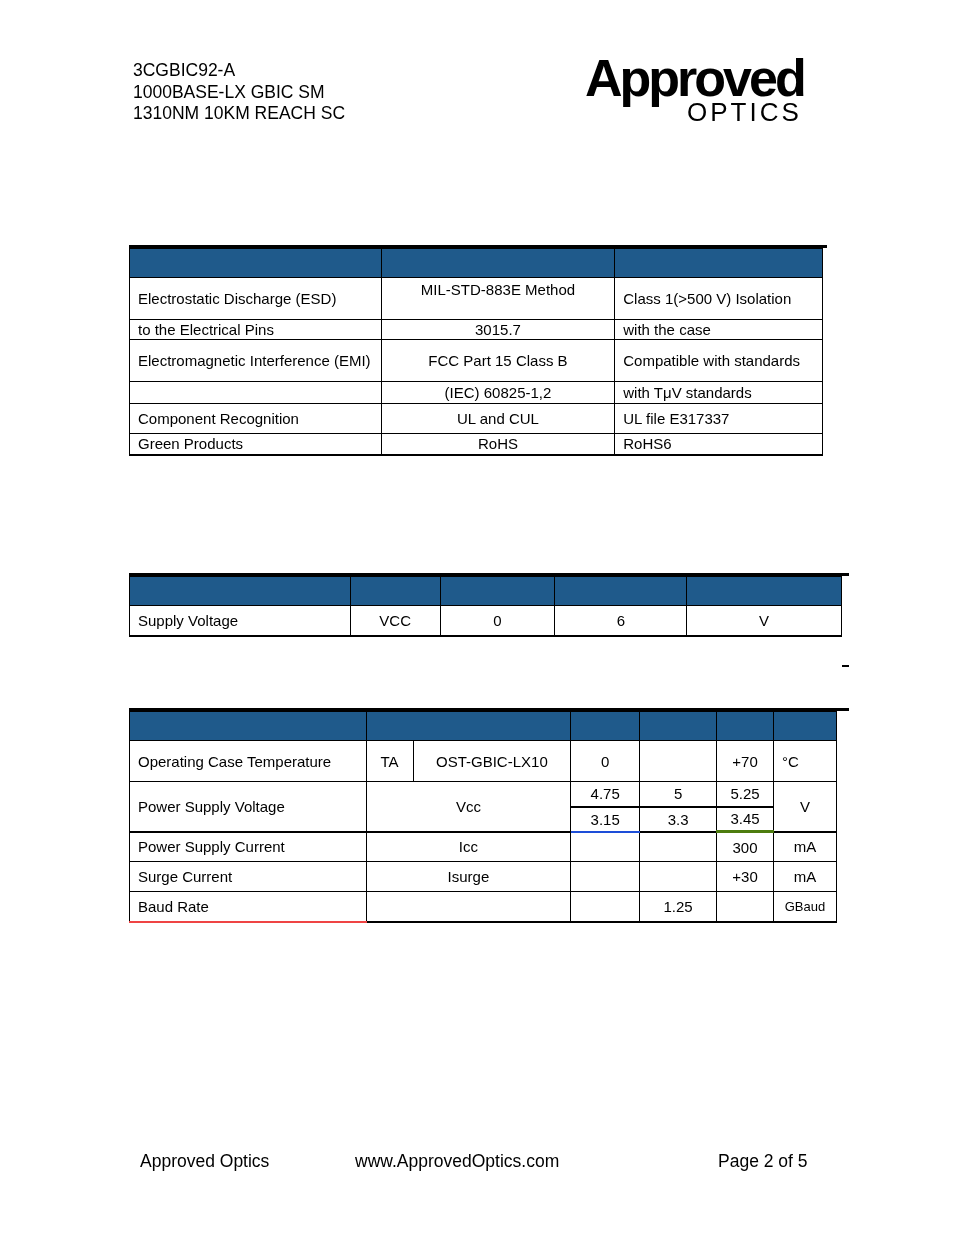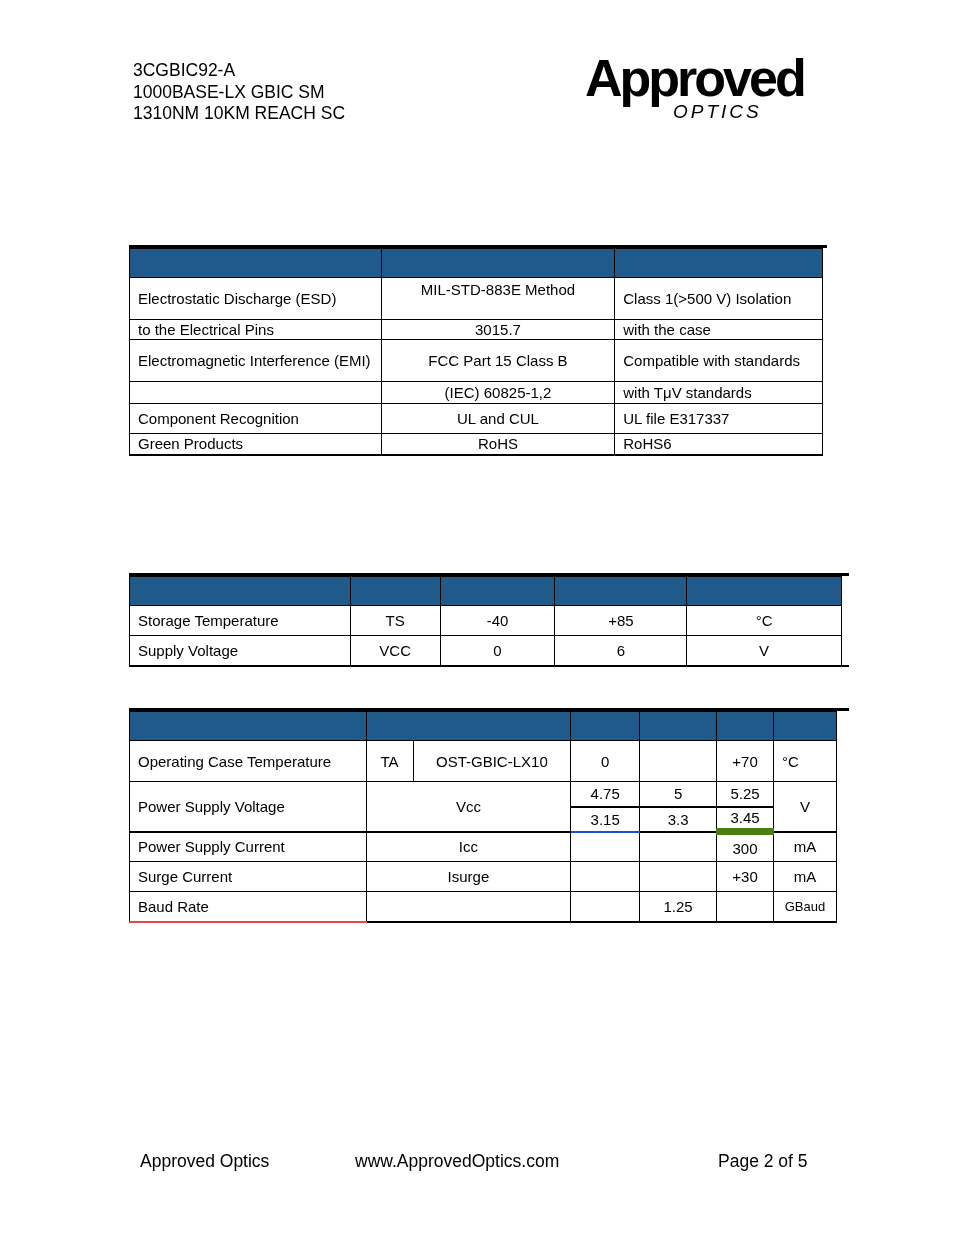"OPTICS" .logo-sub { font-size: 19px -> 26px; font-style: italic -> none; left: 88px -> 102px }
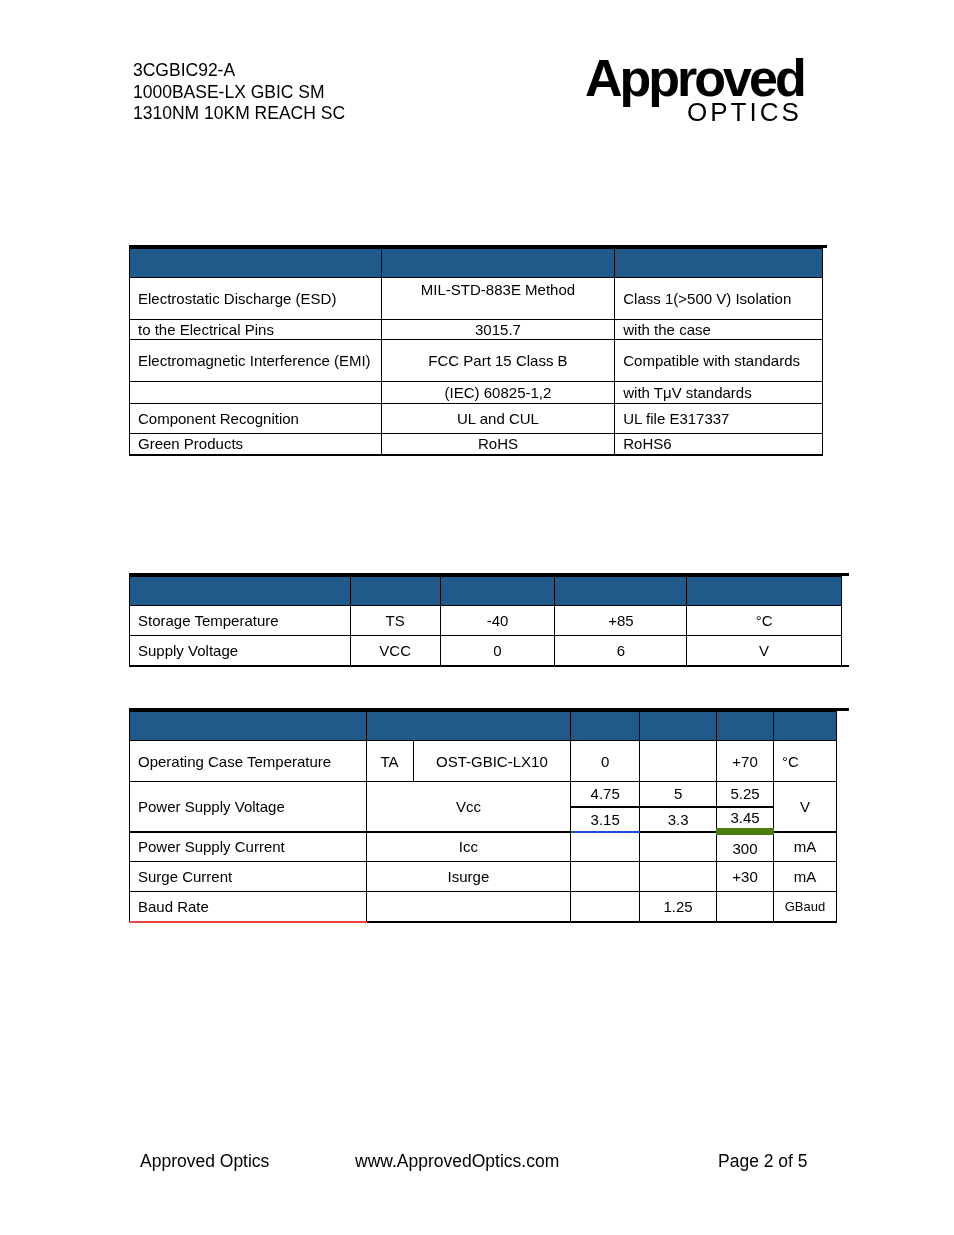"Storage Temperature" tr { html: <tr> <td>Storage Temperature</td> <td>TS</td> <td>-40</td> <td>+85</td> <td>°C</td> </tr> -> none }
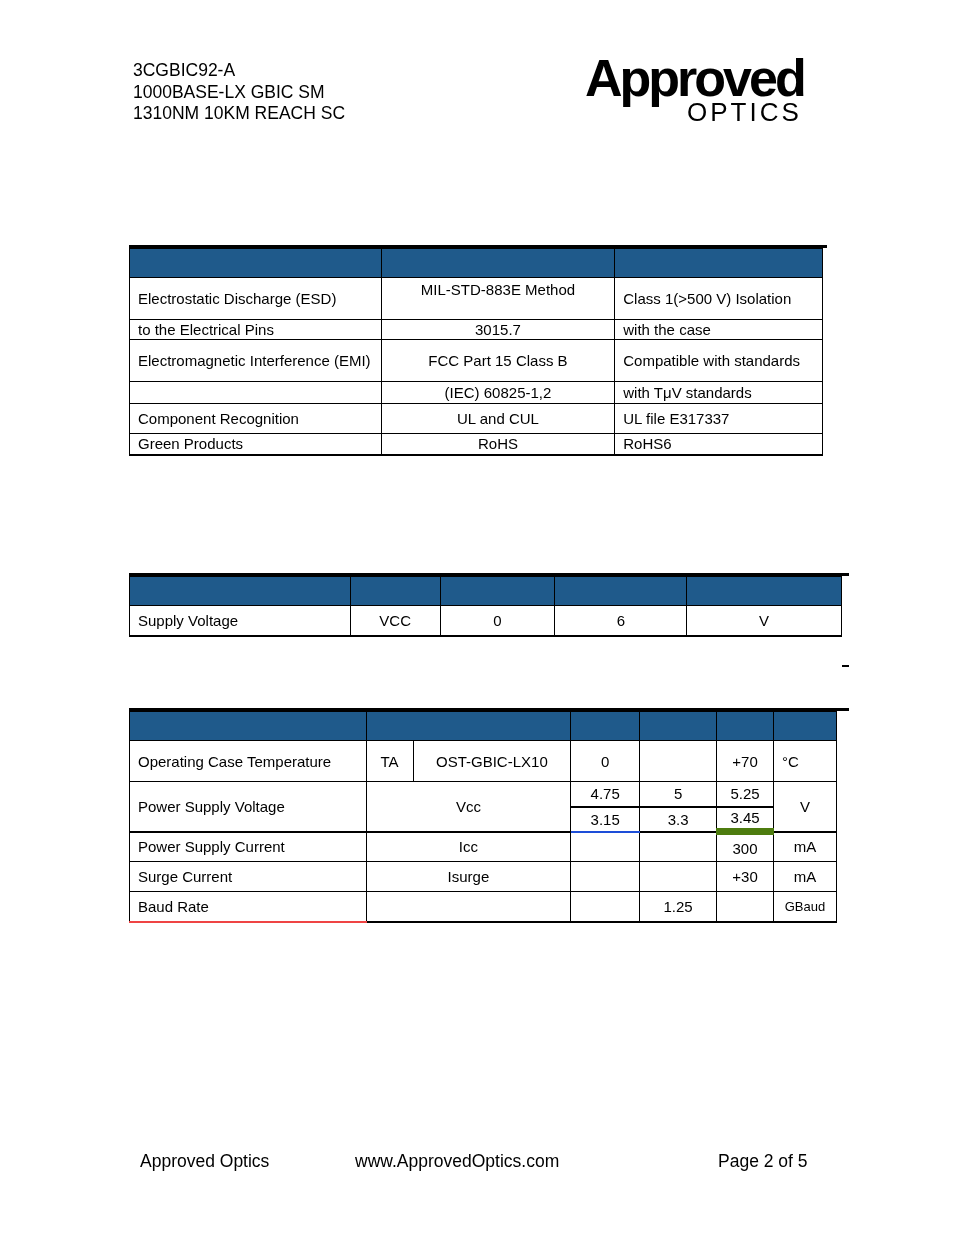"3.45" td.c { border-bottom: 7px solid #4d7c0f -> 3px solid #4d7c0f }
